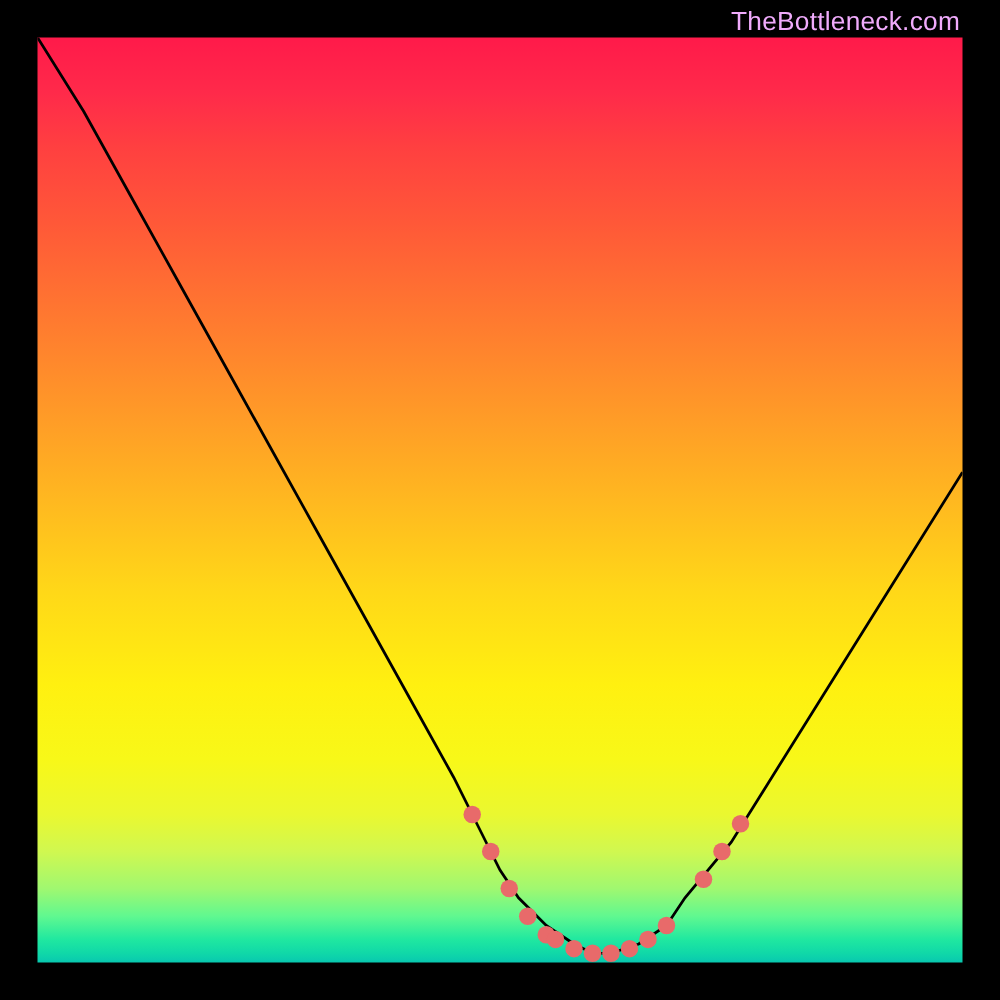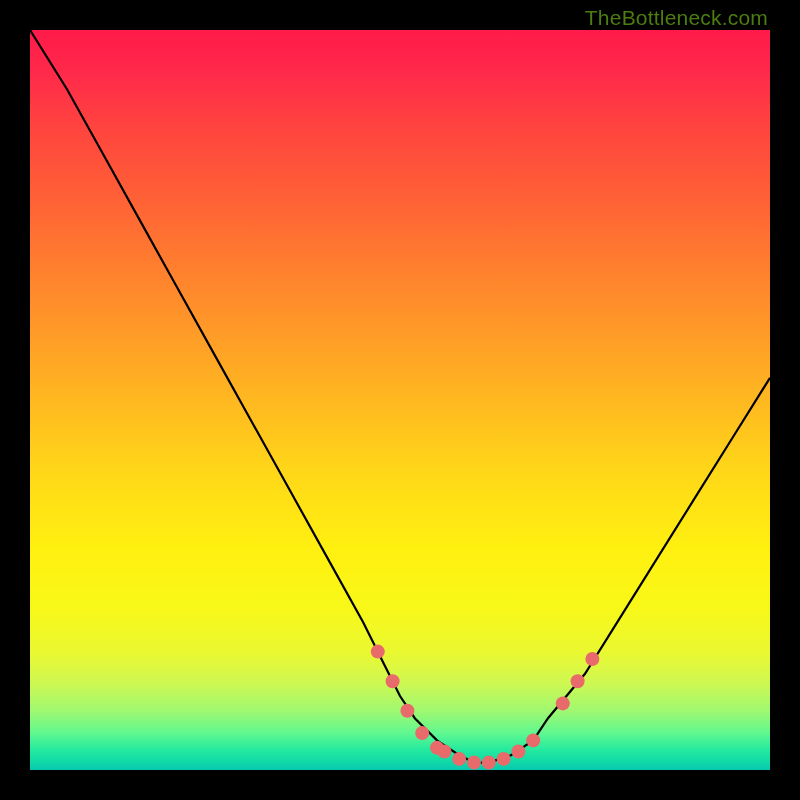"TheBottleneck.com" .watermark { color: #4d7c0f -> #f0abfc }
